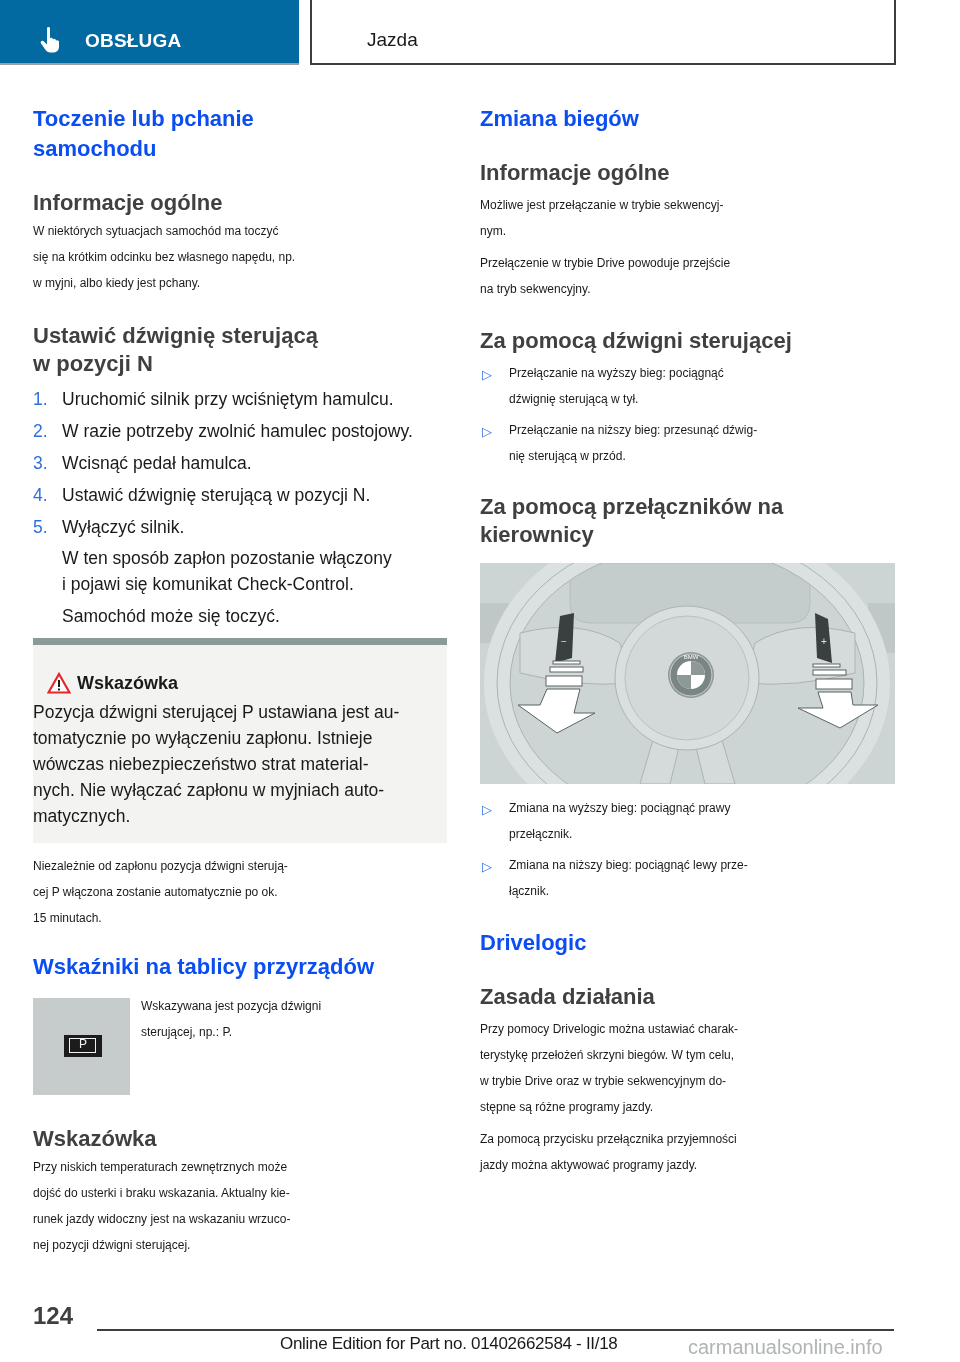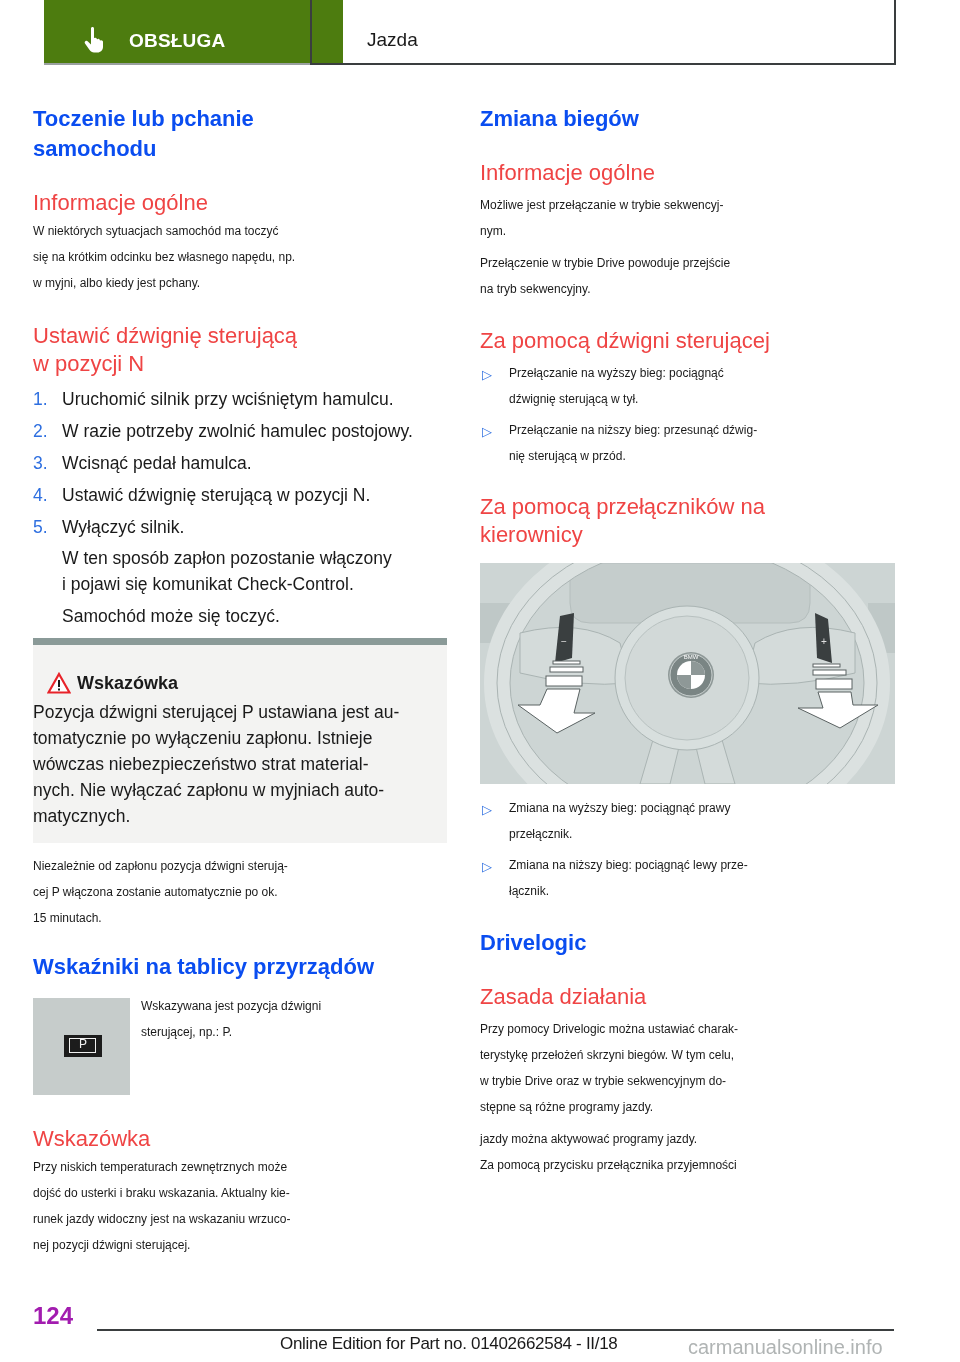"OBSŁUGA" .hdr-dark { background: #4d7c0f -> #0369a1; margin-left: 44px -> none }
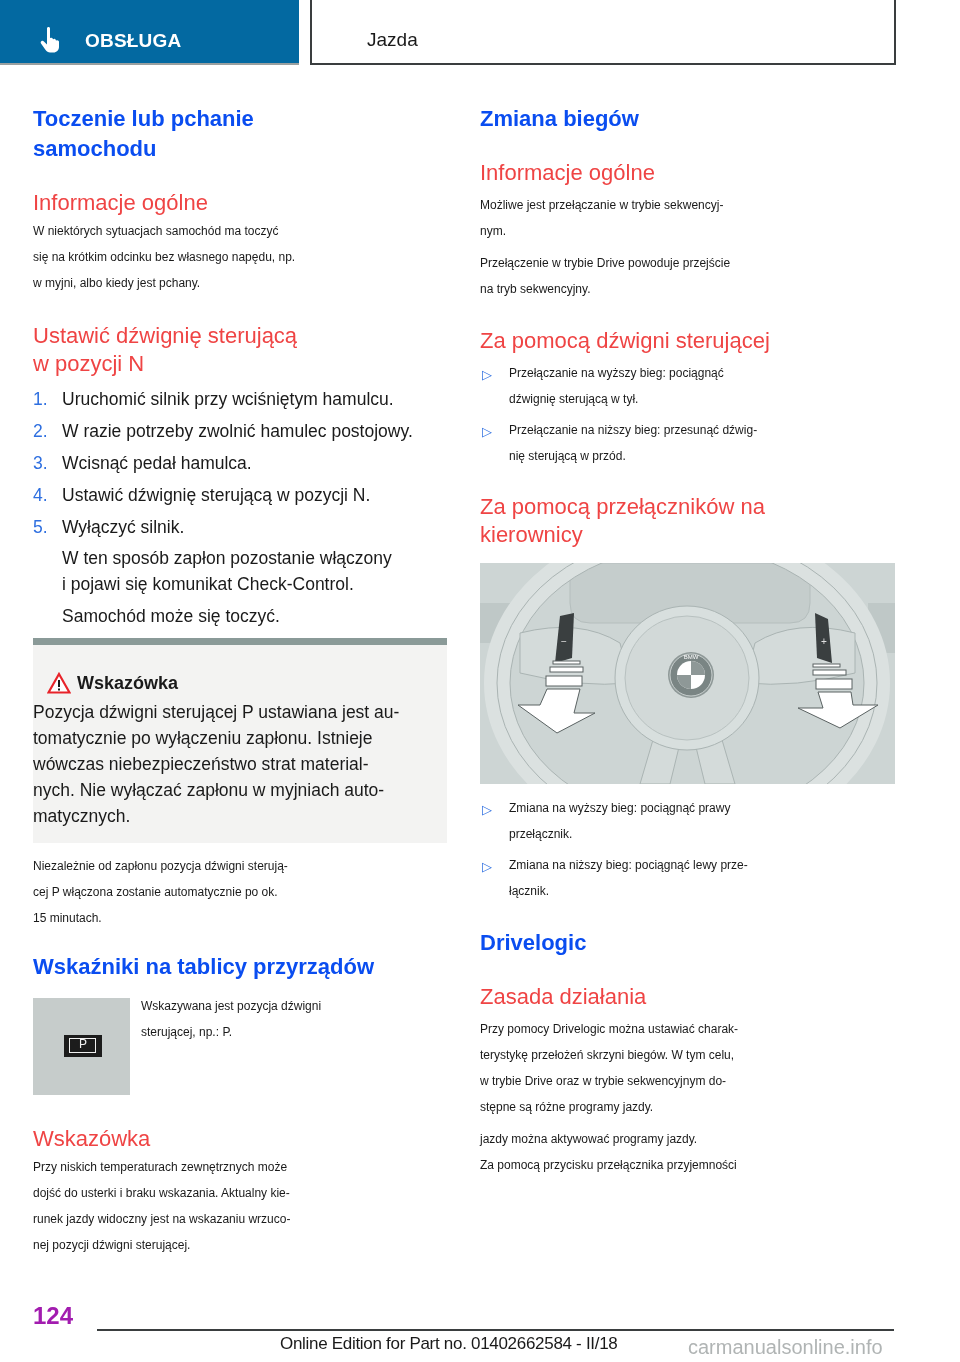"Informacje ogólne" .h2 { color: #ef4444 -> #404040; font-weight: normal -> bold }
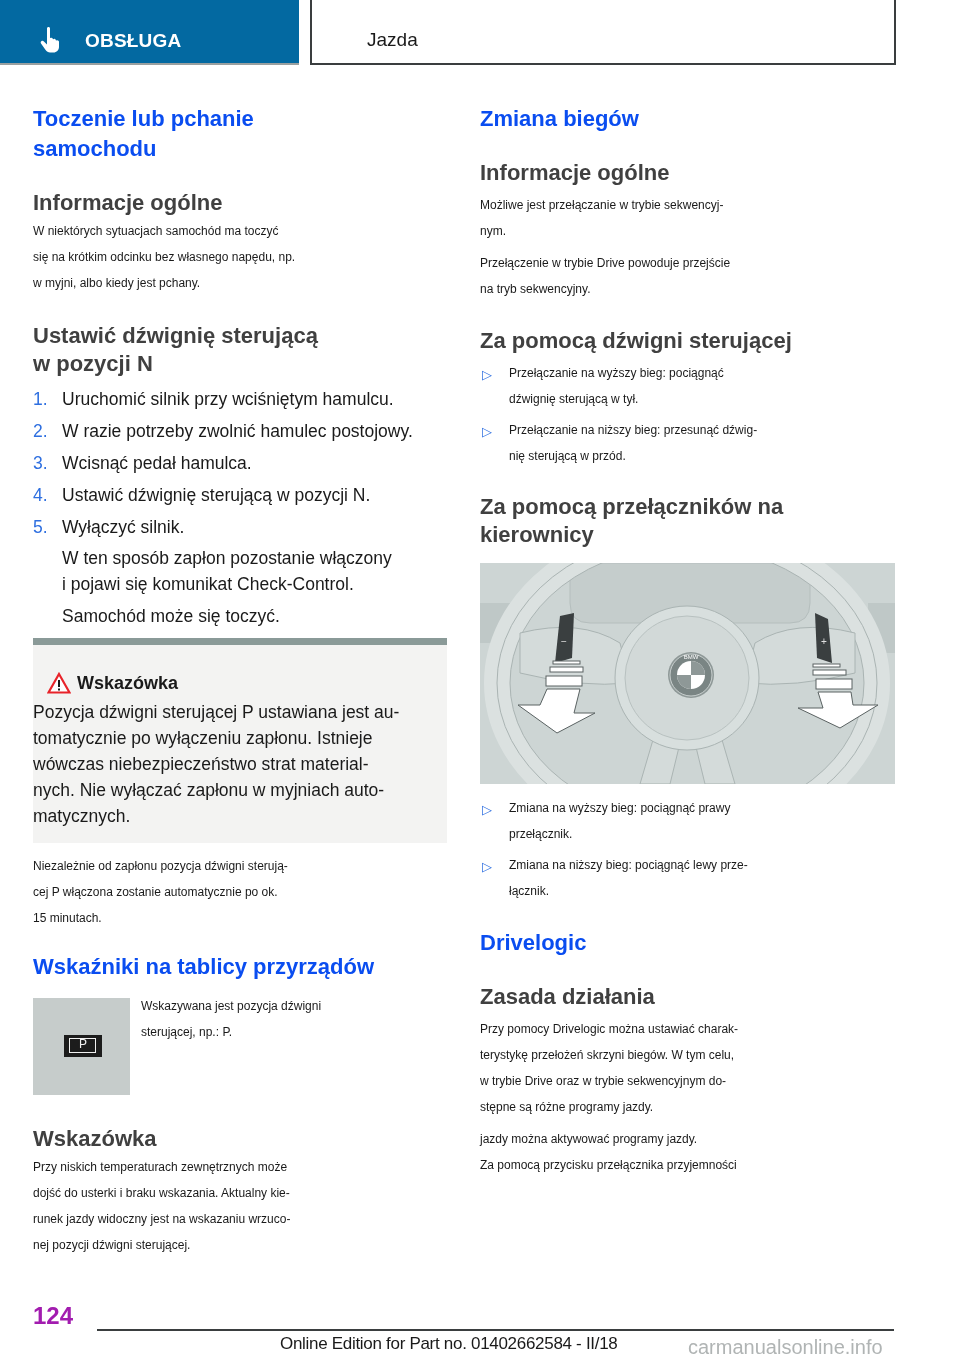"jazdy można aktywować programy jazdy." div { order: before "Za pomocą przycisku przełącznika" -> after "Za pomocą przycisku przełącznika" }
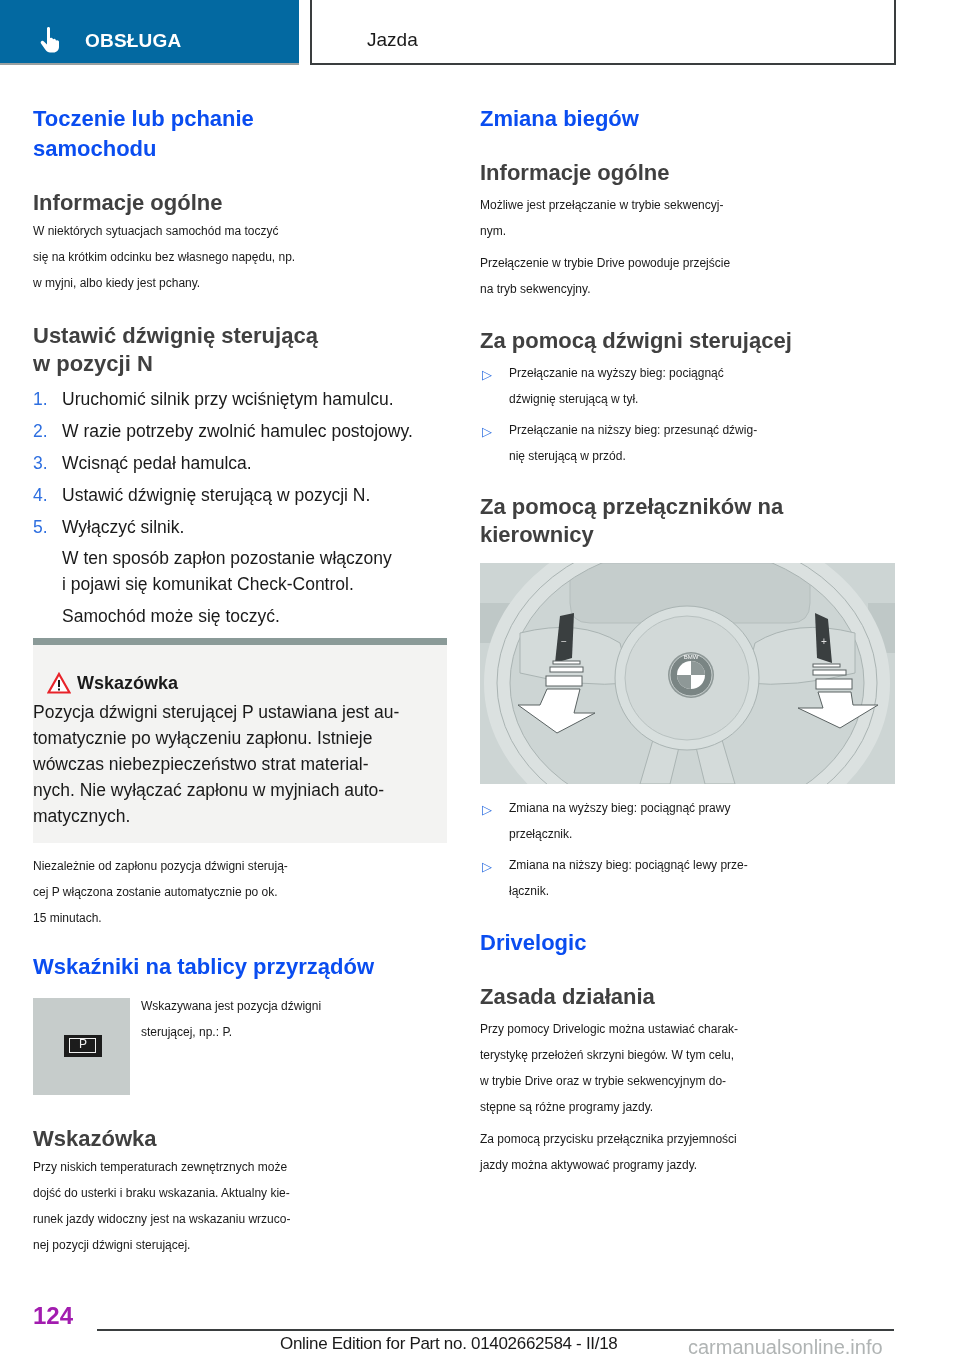"124" .page-num { color: #a21caf -> #404040 }
